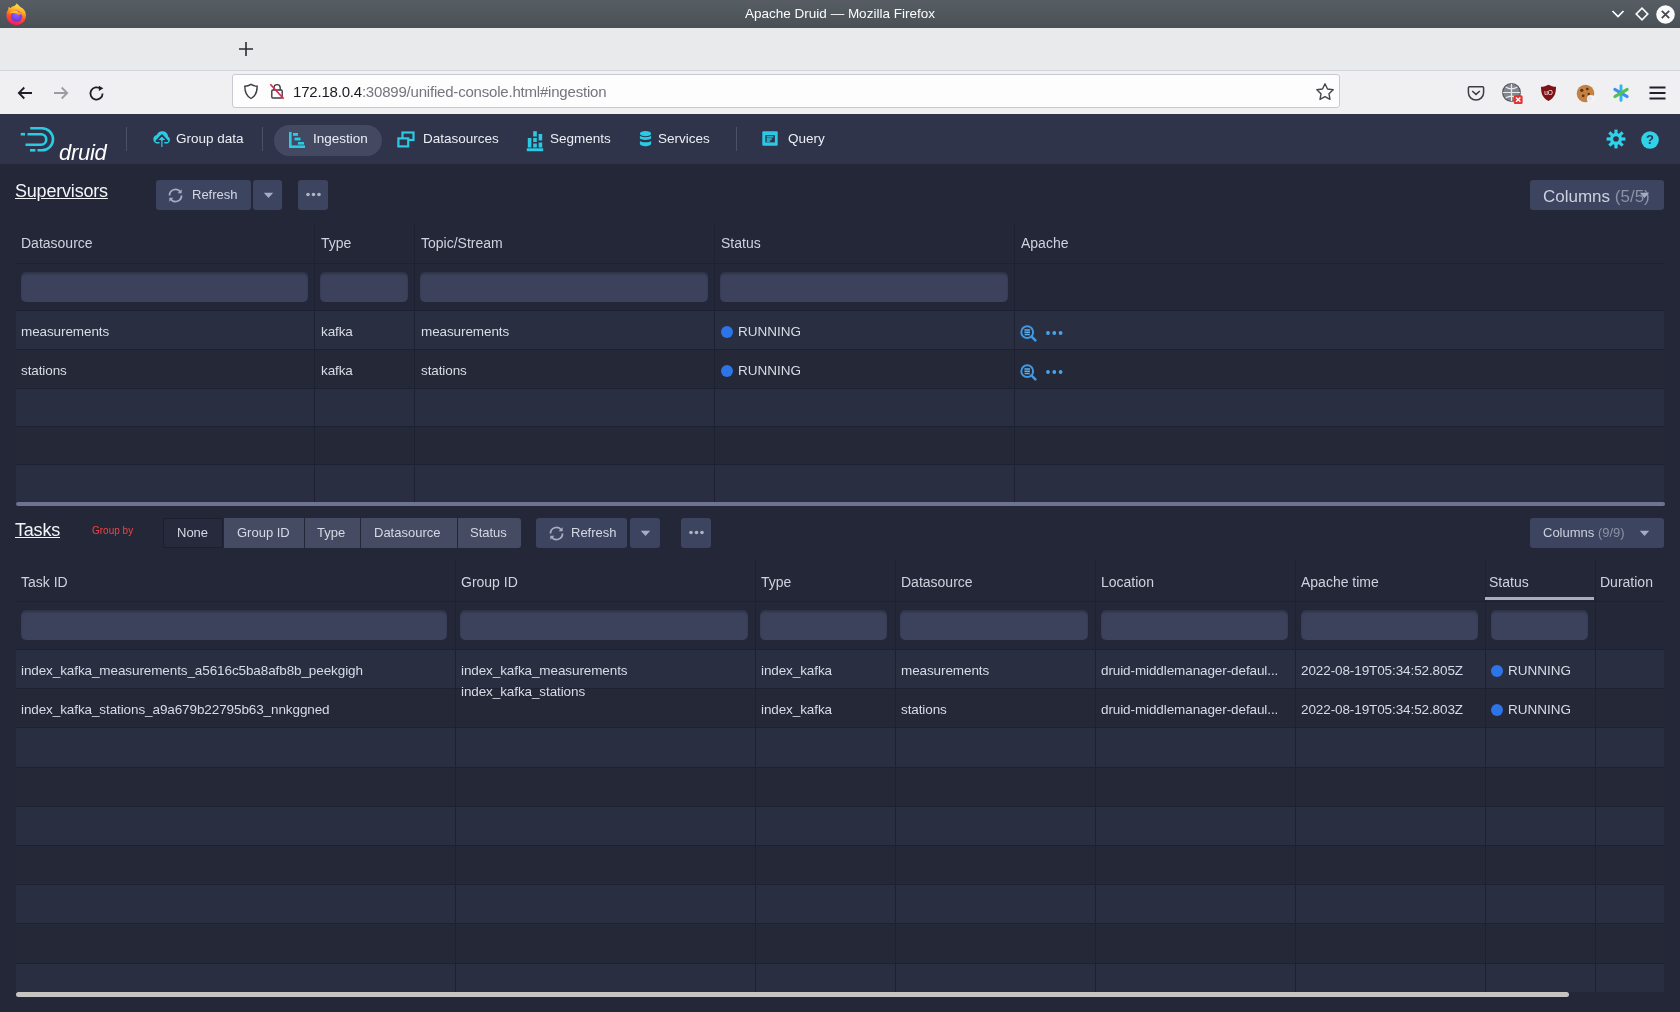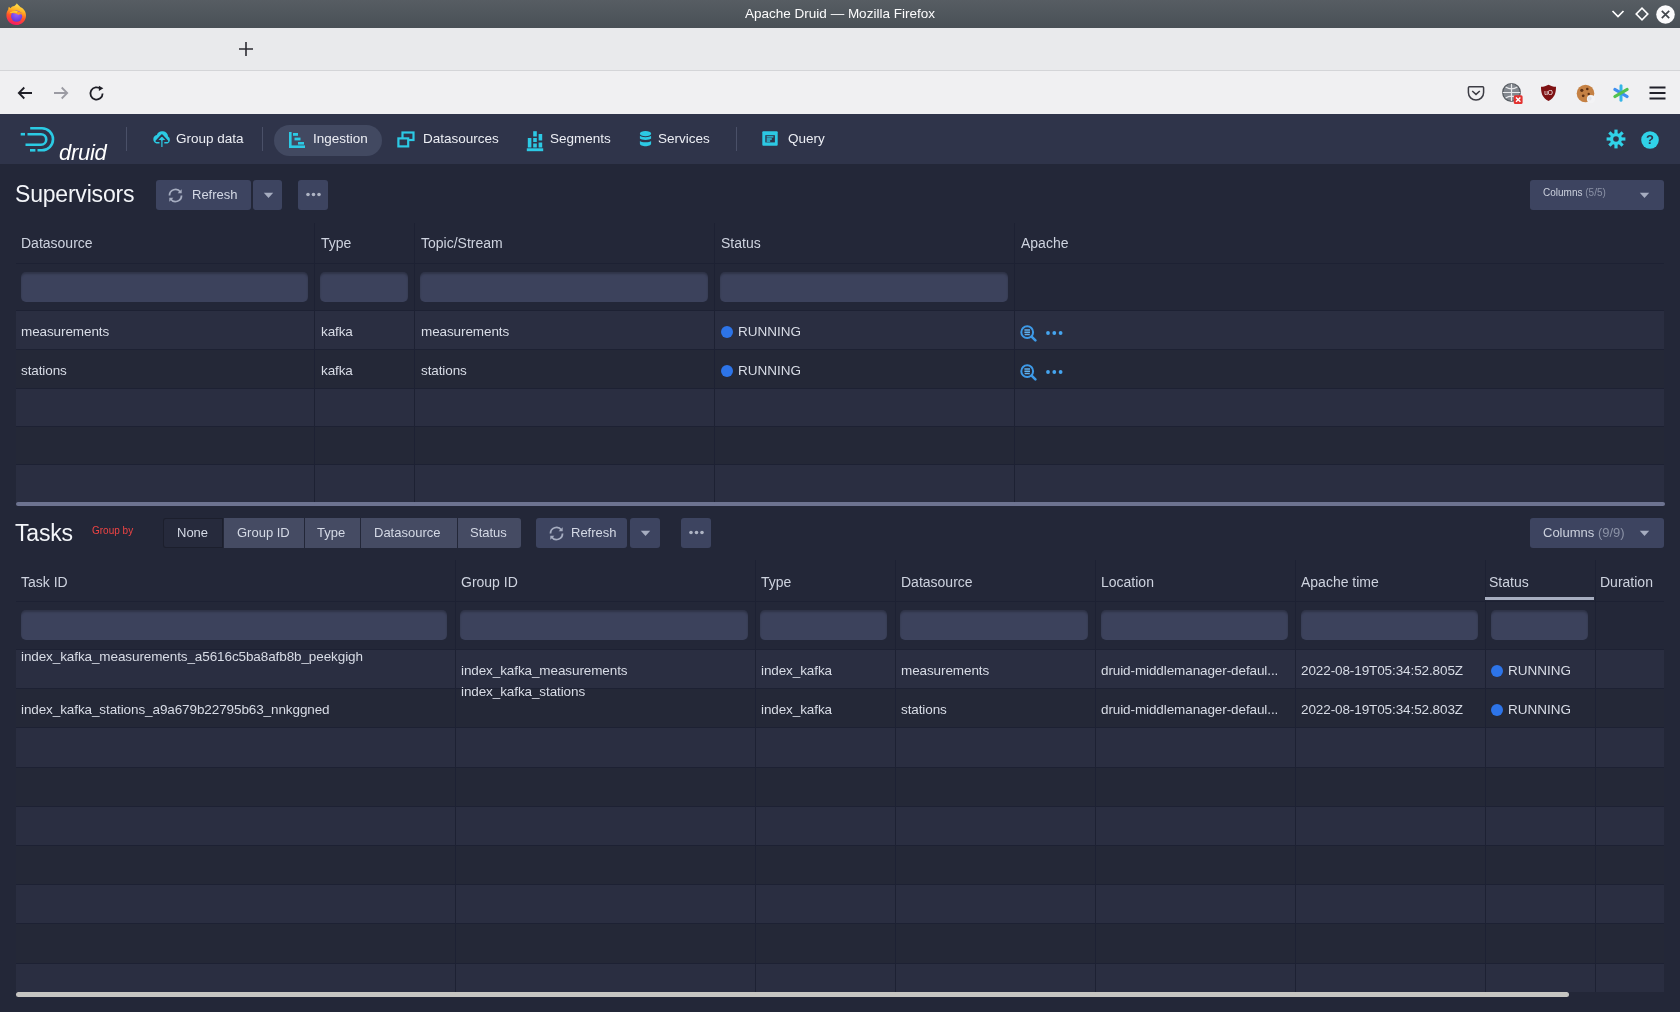"172.18.0.4:30899/unified-console.html#in" div.abs { html: none -> <div> <svg> <path></path> </svg> <svg> <rect></rect> <path></path> <path></path> </svg> <div><b>172.18.0.4</b>:30899/unified-console.html#ingestion</div> <svg> <path></path> </svg> </div> }
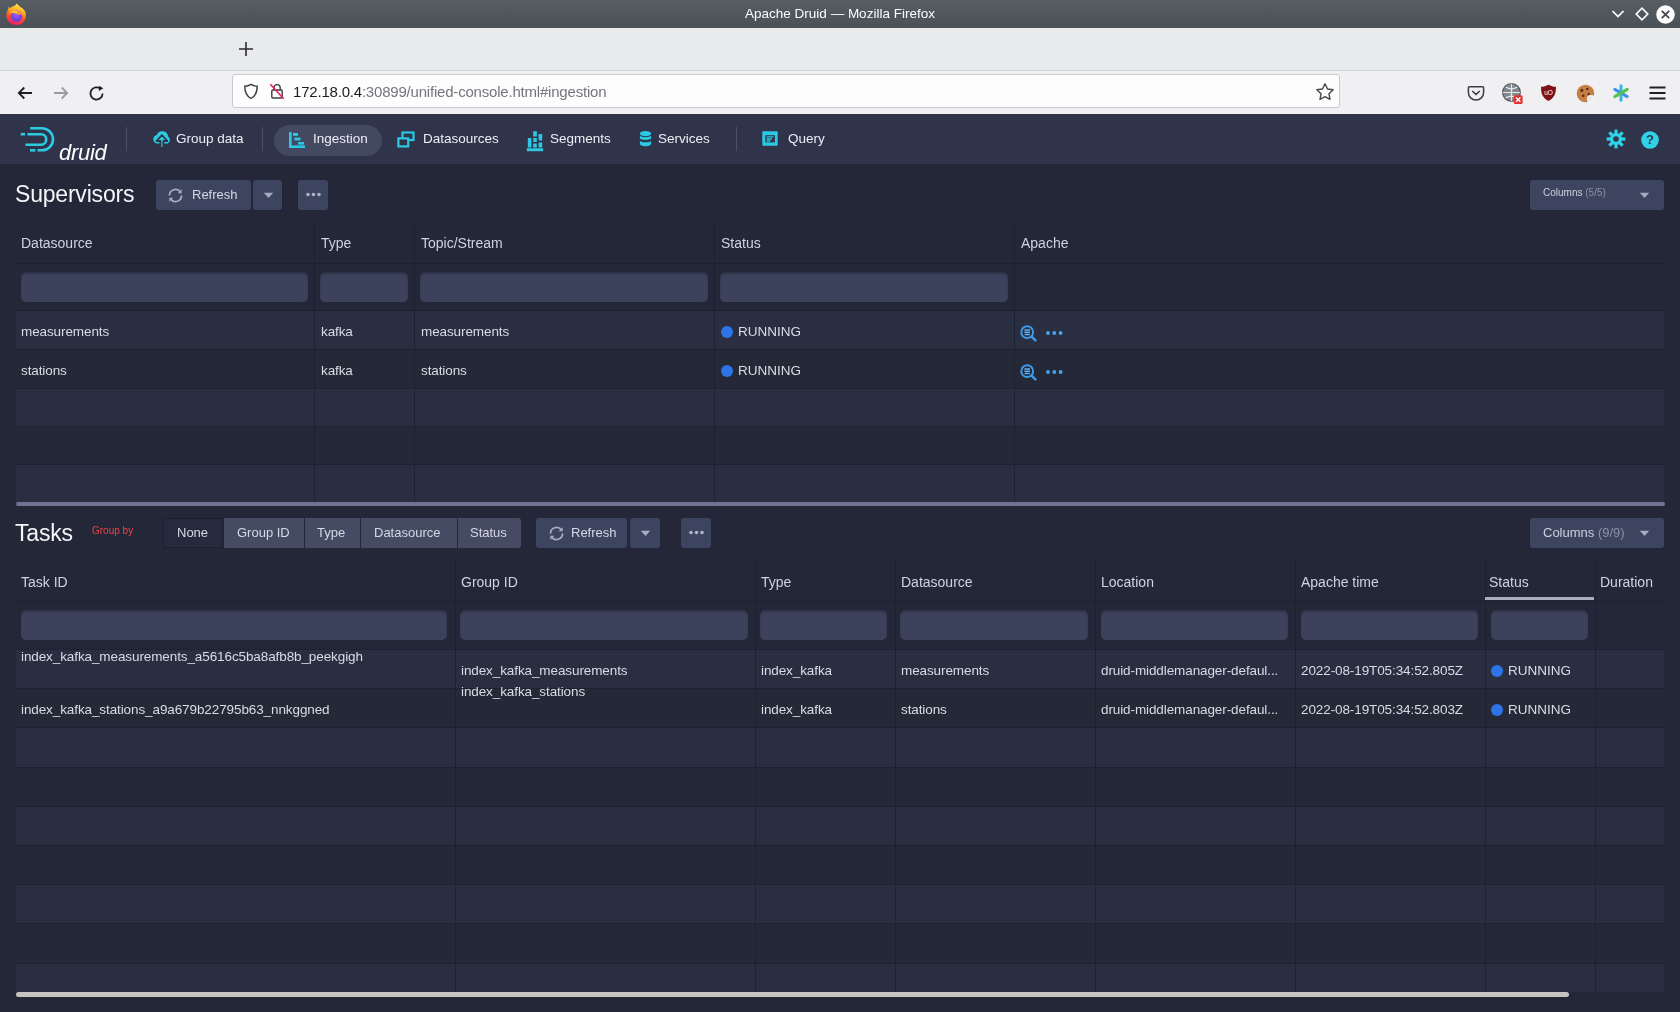"Supervisors" .secTitle { font-size: 23px -> 18px; text-decoration: none -> underline }
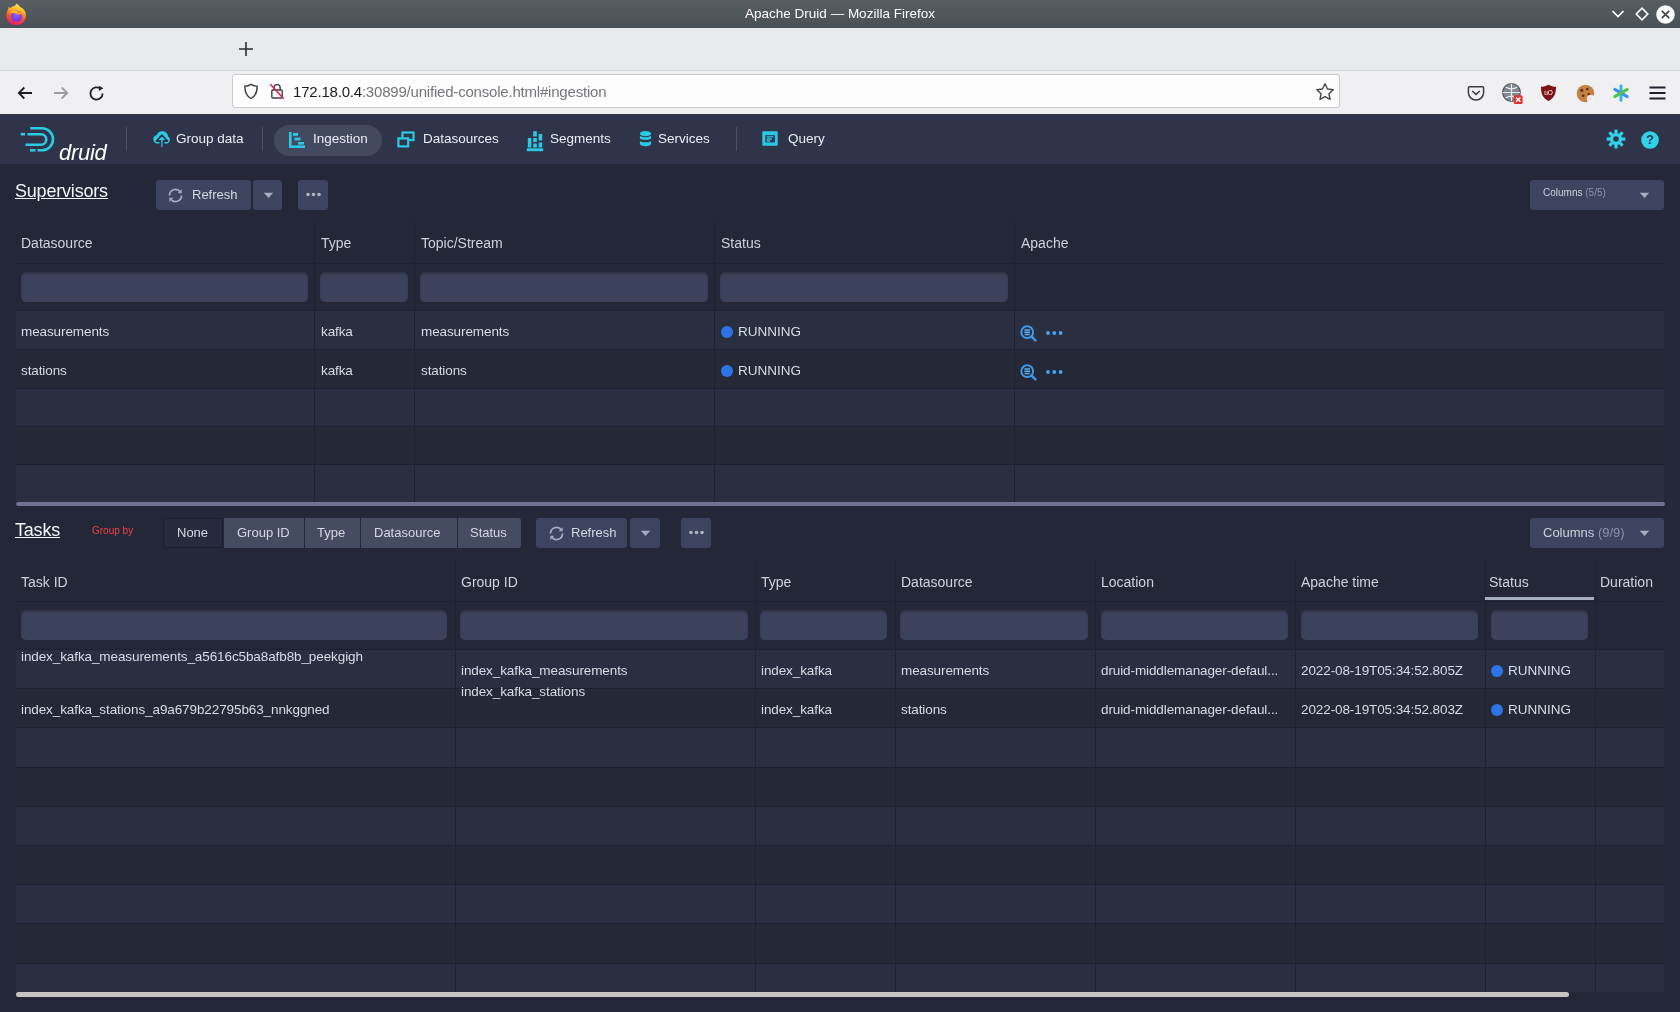"Columns (5/5)" div.abs { font-size: 10px -> 17px }
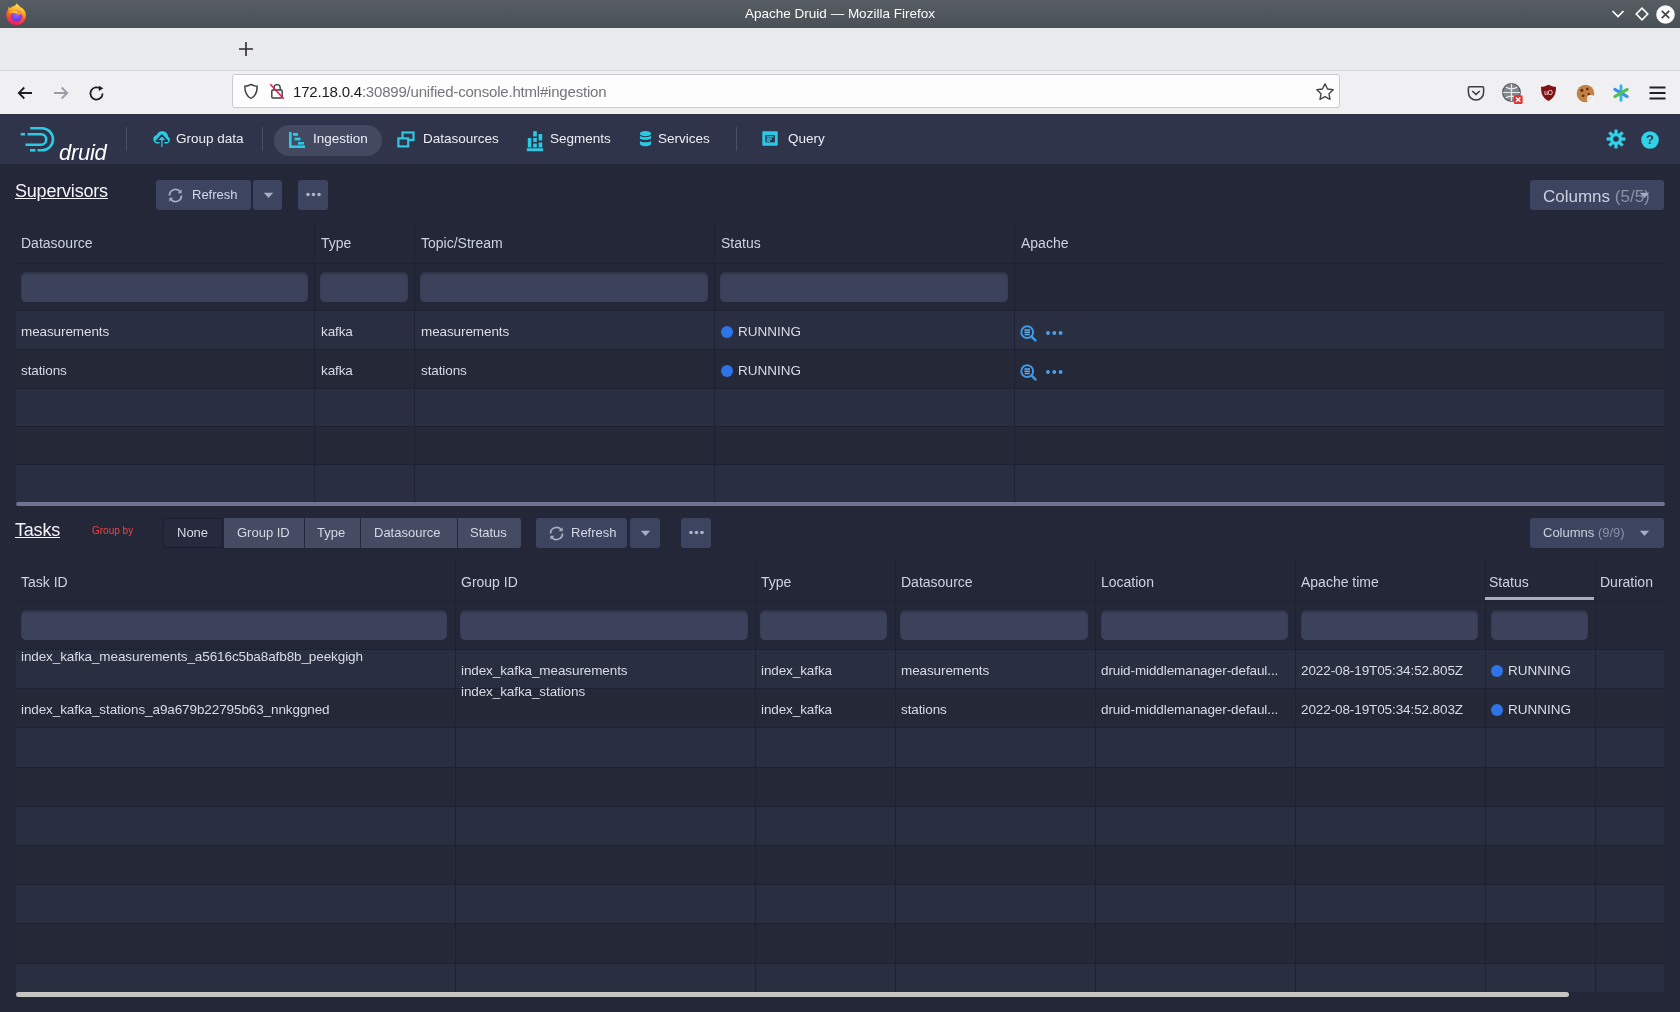"index_kafka_measurements_a5616c5ba8afb8b" div.abs { top: 89px -> 103px }
